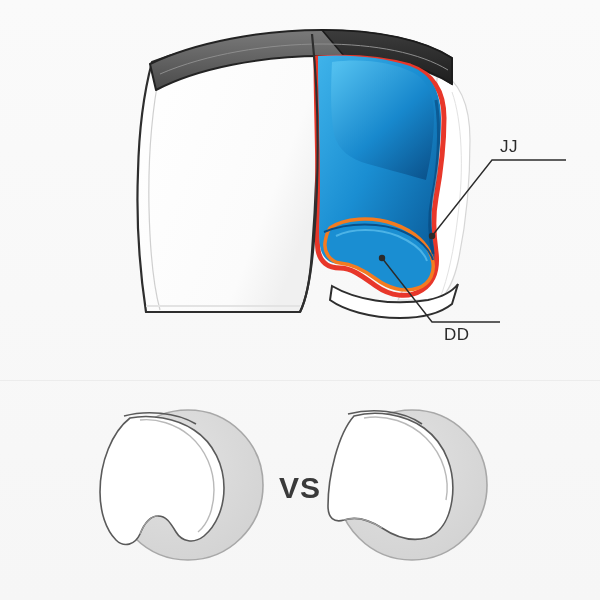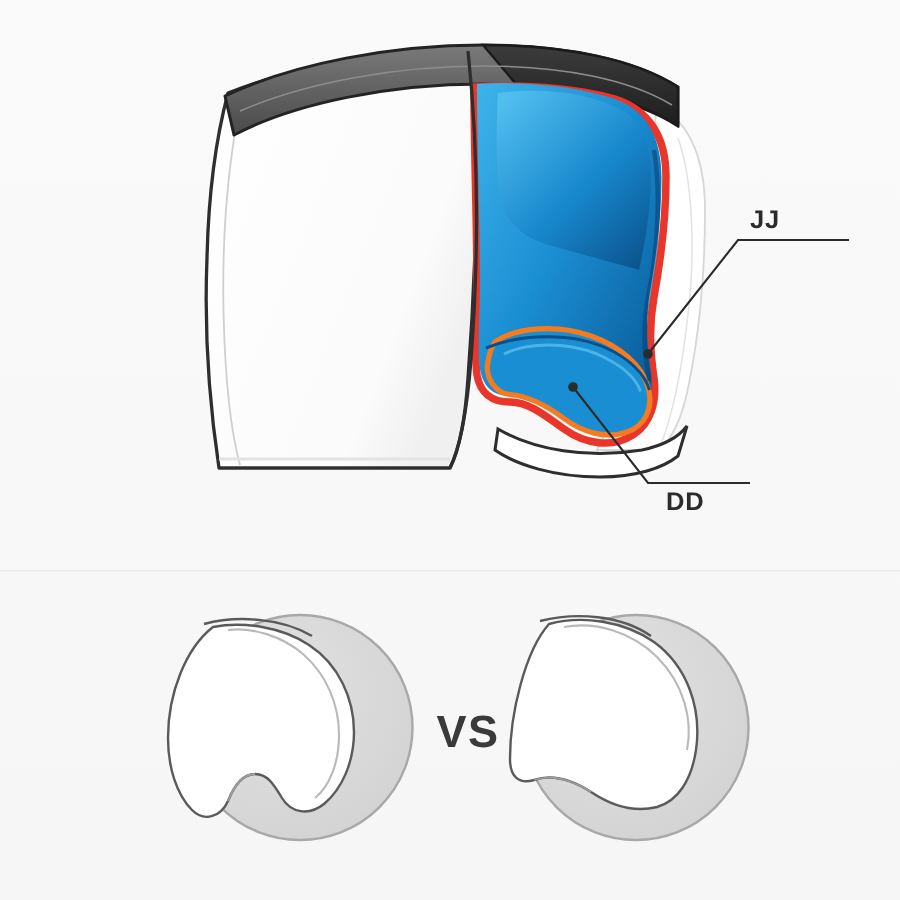"JJ" .panel-top { font-weight: bold -> none }
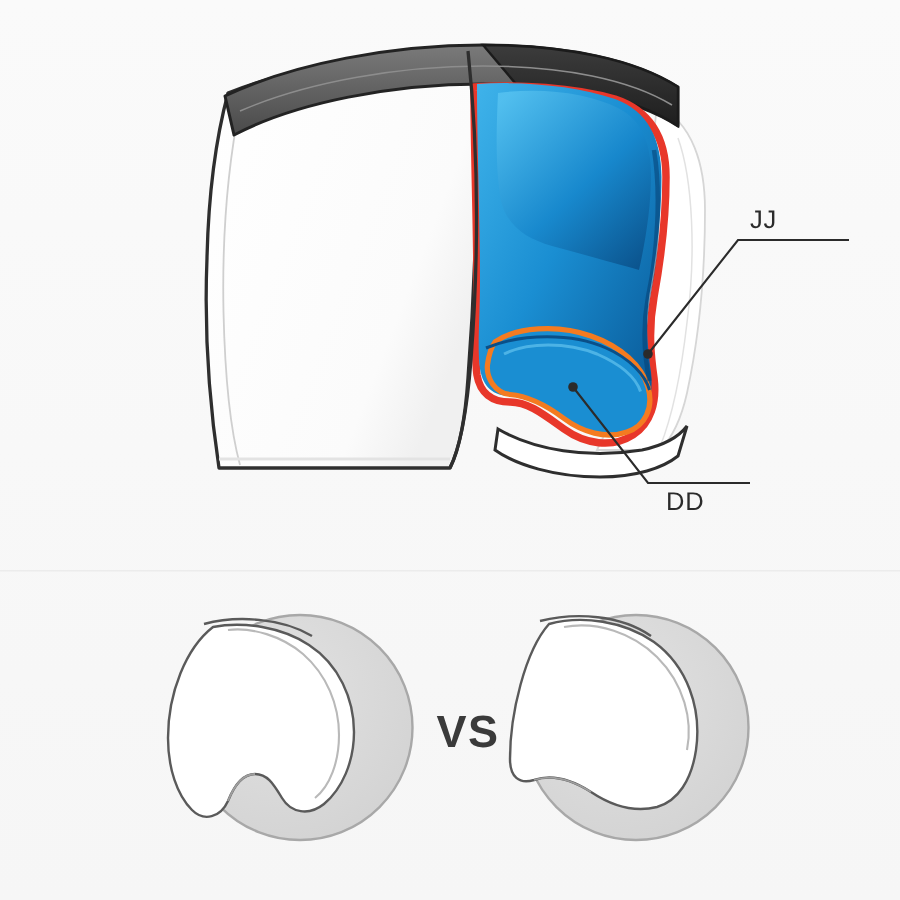"VS" .panel-bottom { left: 12px -> 0 }
